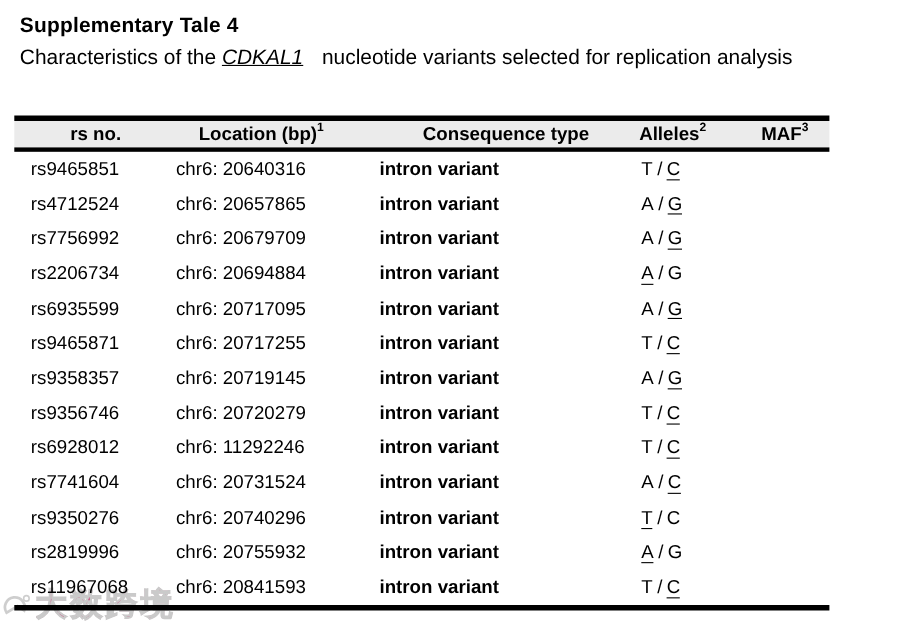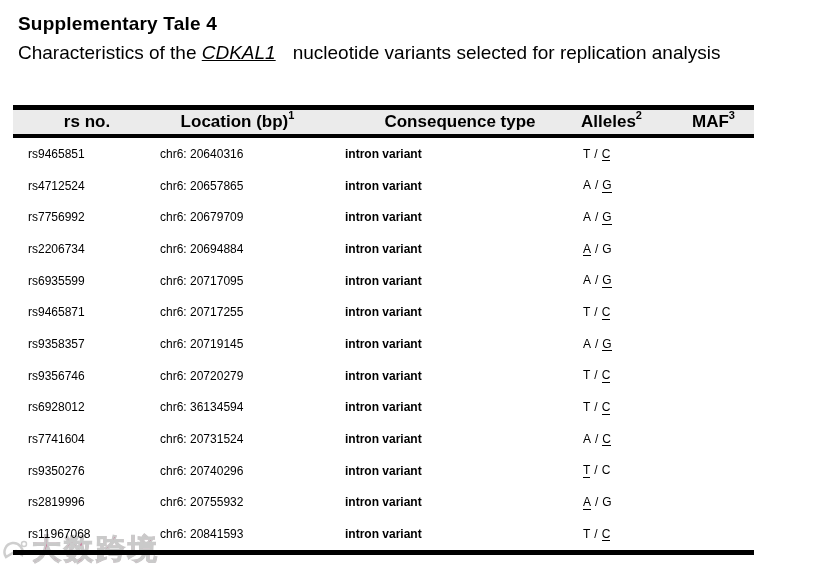"rs9465851" .tr { font-size: 12px -> 17px }
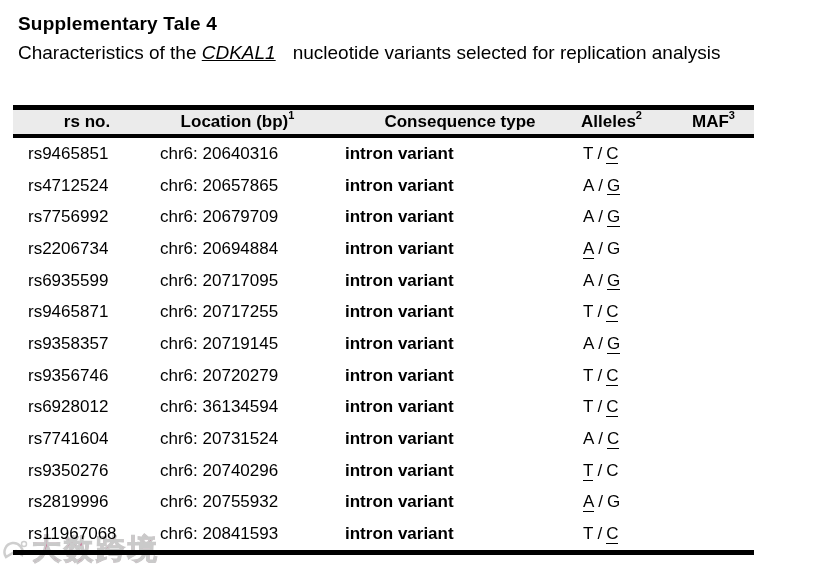"chr6: 36134594" div.td { text: 36134594 -> 11292246 }
